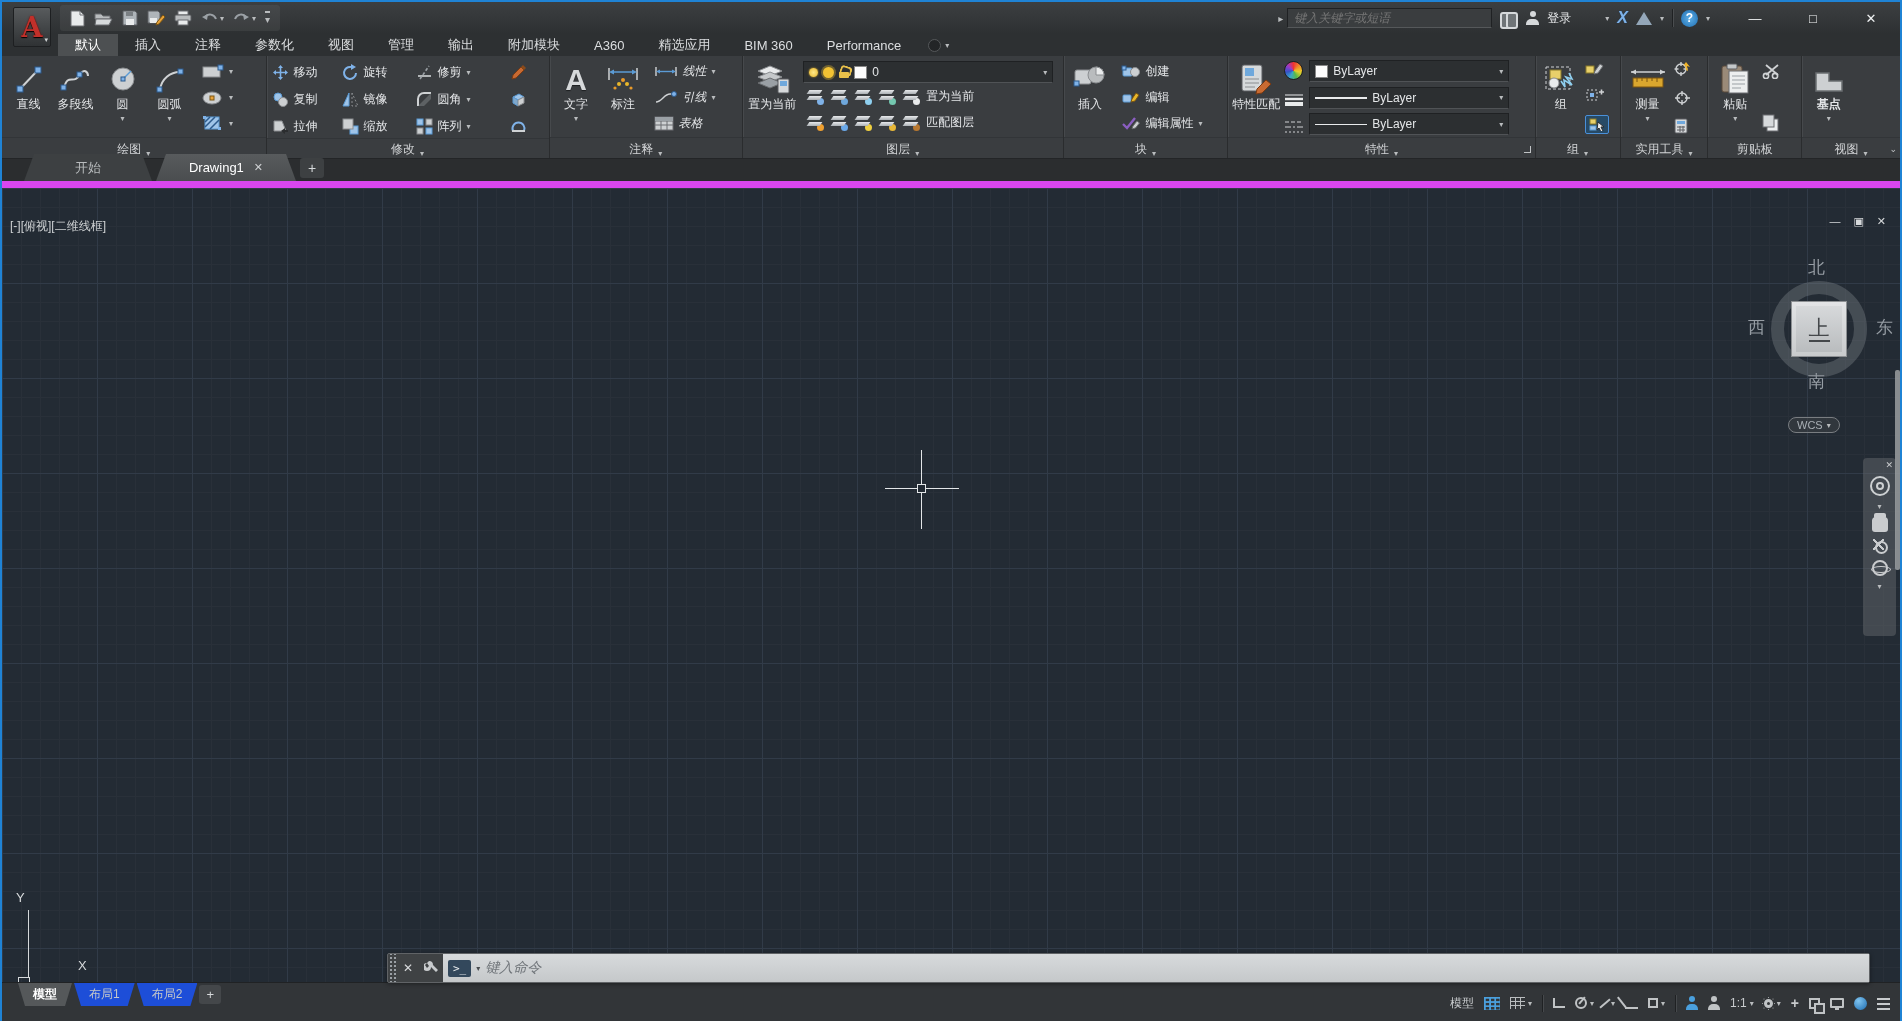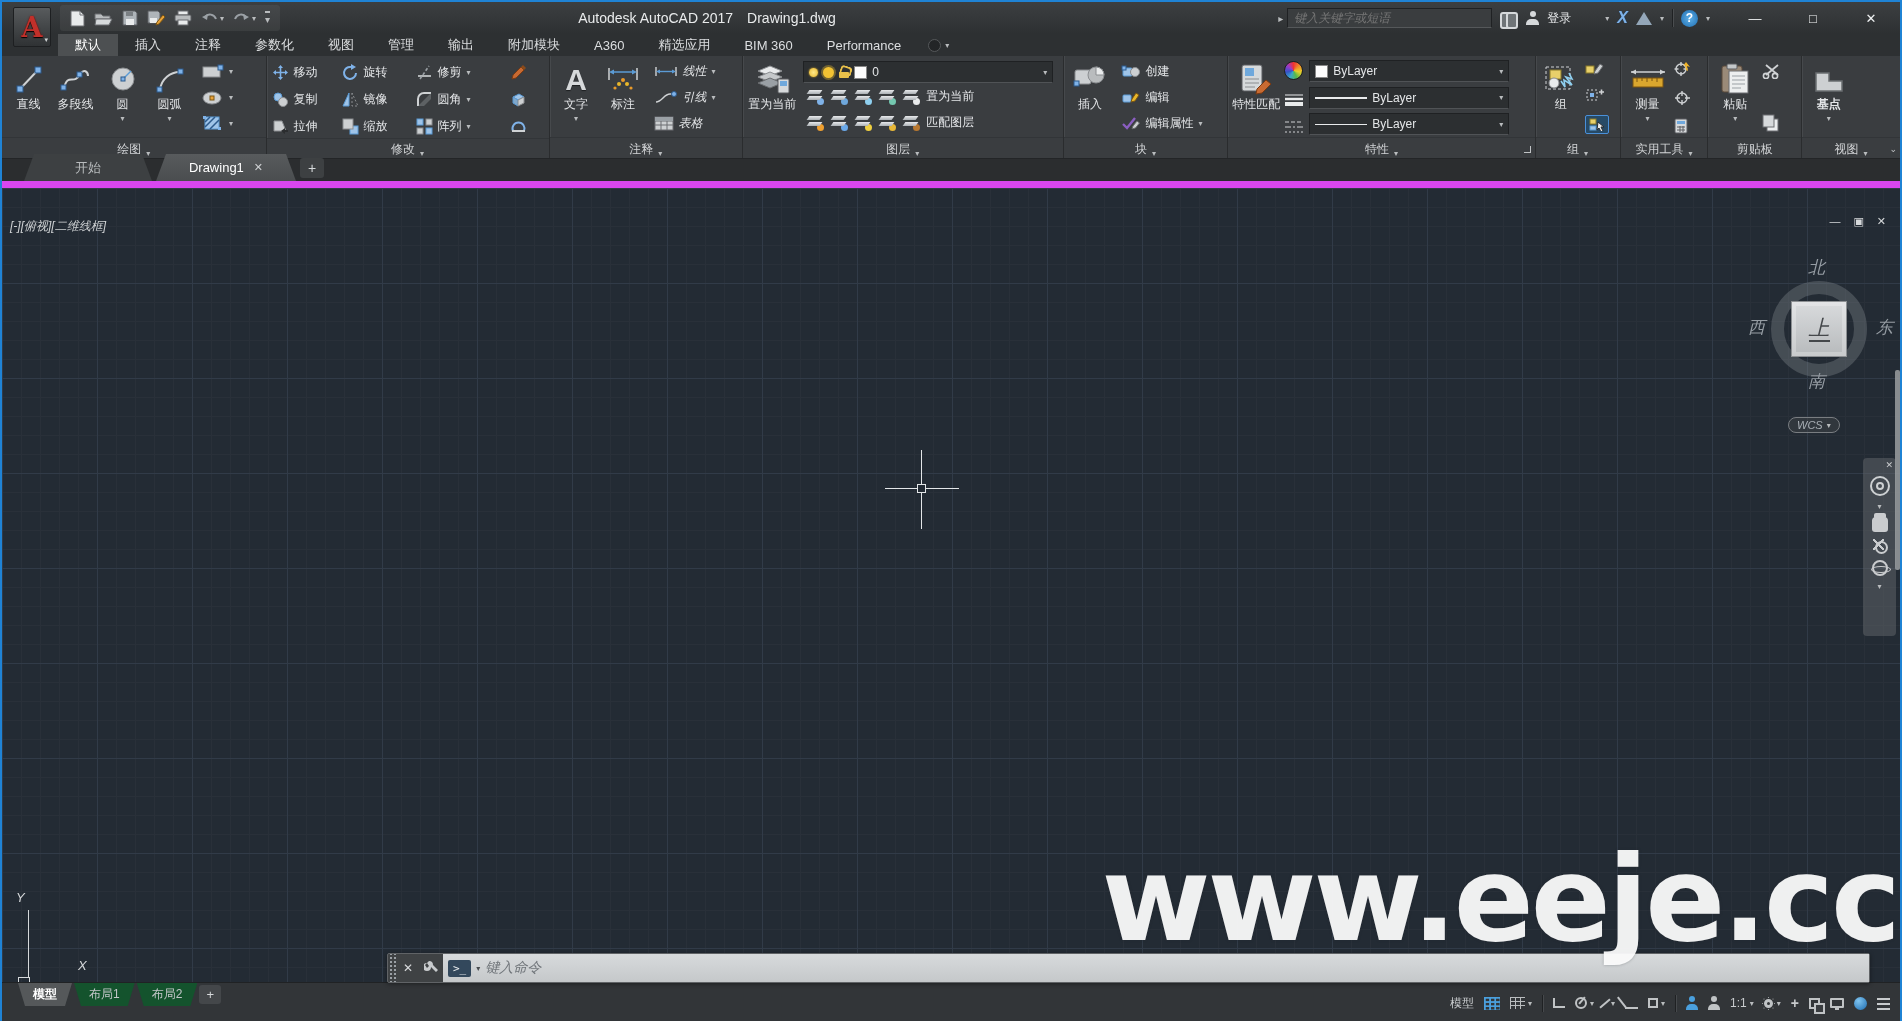"Autodesk AutoCAD 2017" div.tb-title { html: <div> <span>Autodesk AutoCAD 2017</span> <span>Drawing1.dwg</span> </div> -> none }
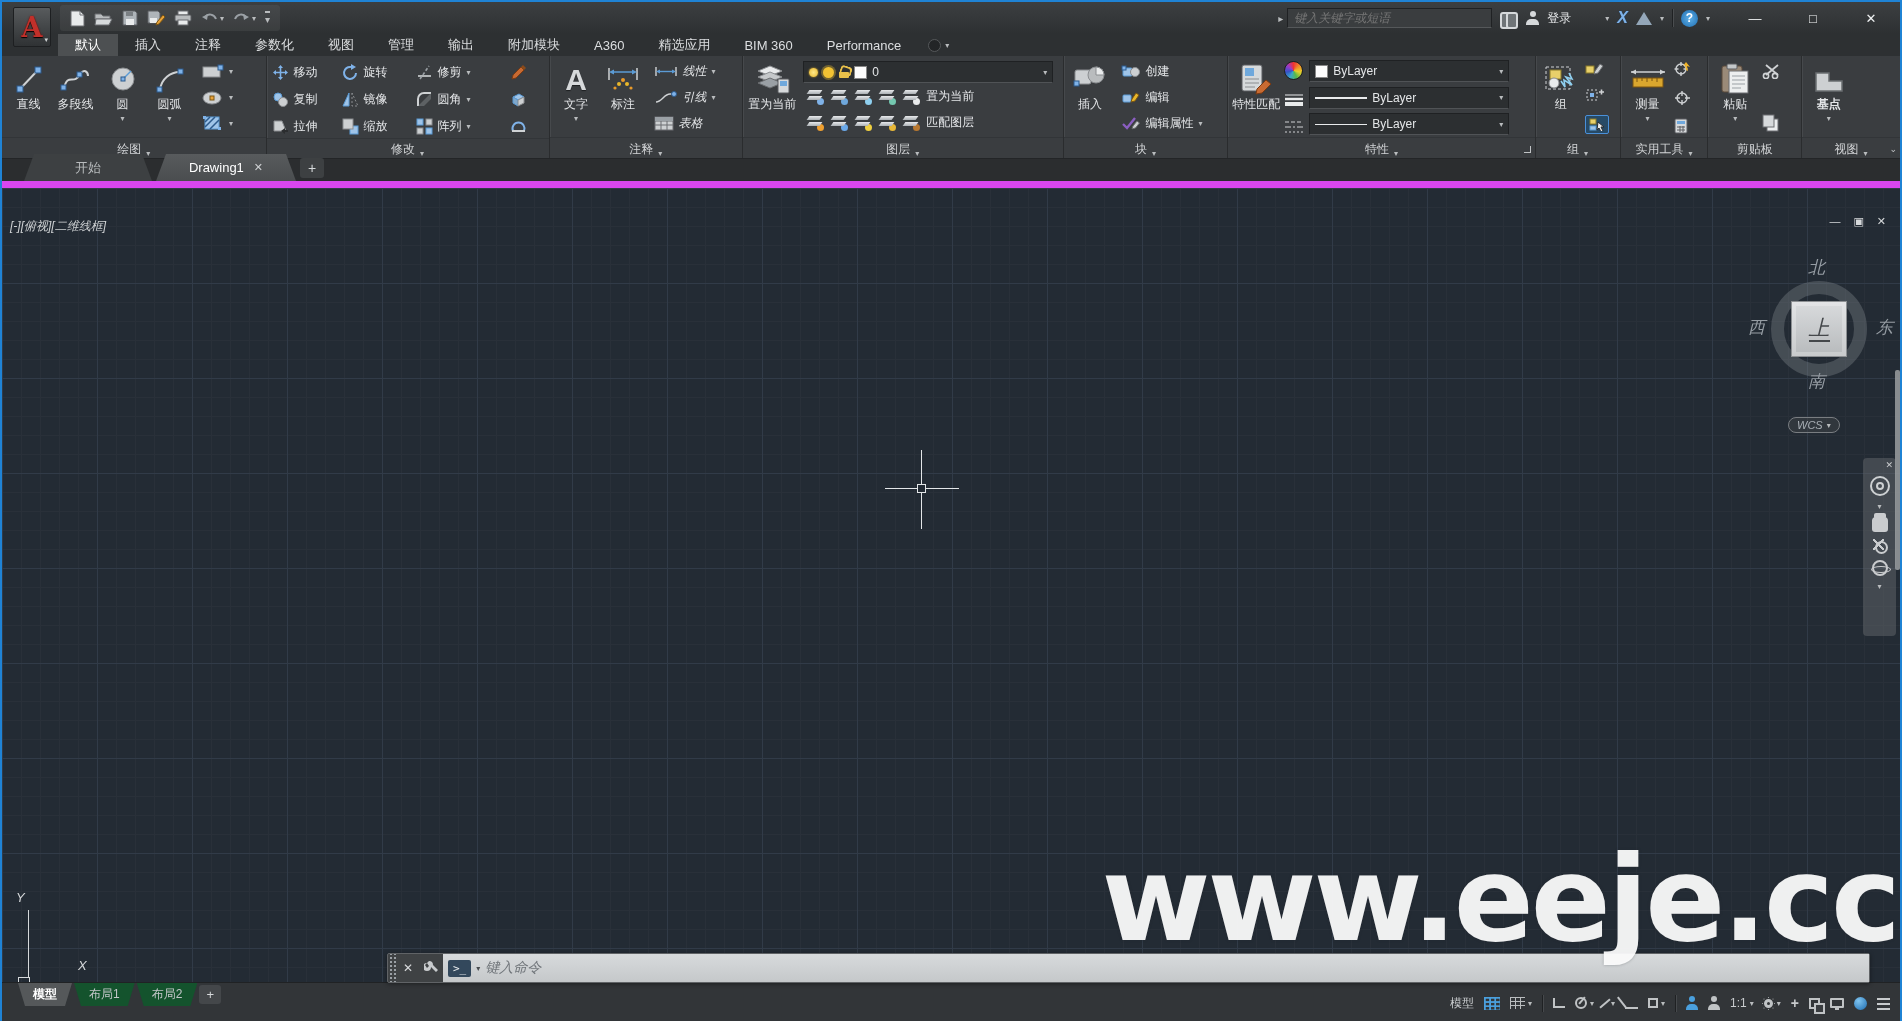"[-][俯视][二维线框]" .canvas { font-style: italic -> none }
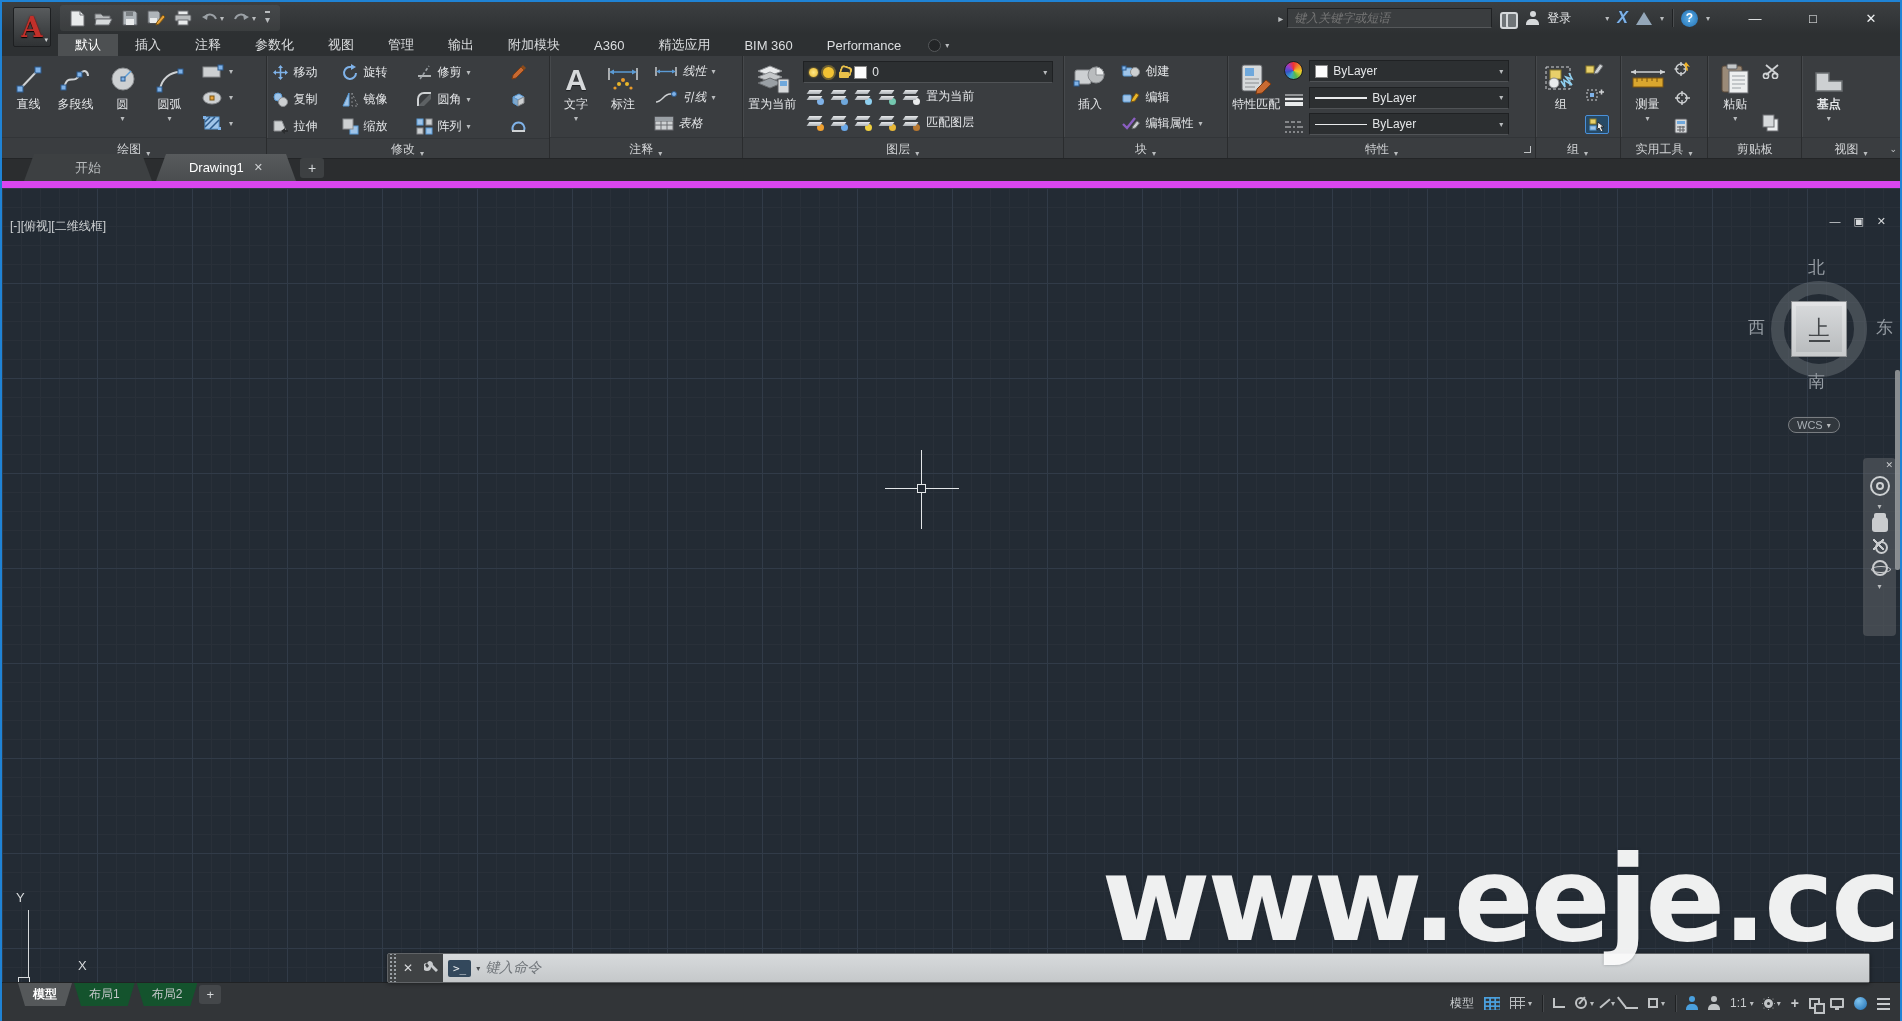"www.eeje.cc" div.watermark { html: <div>www.eeje.cc</div> -> none }
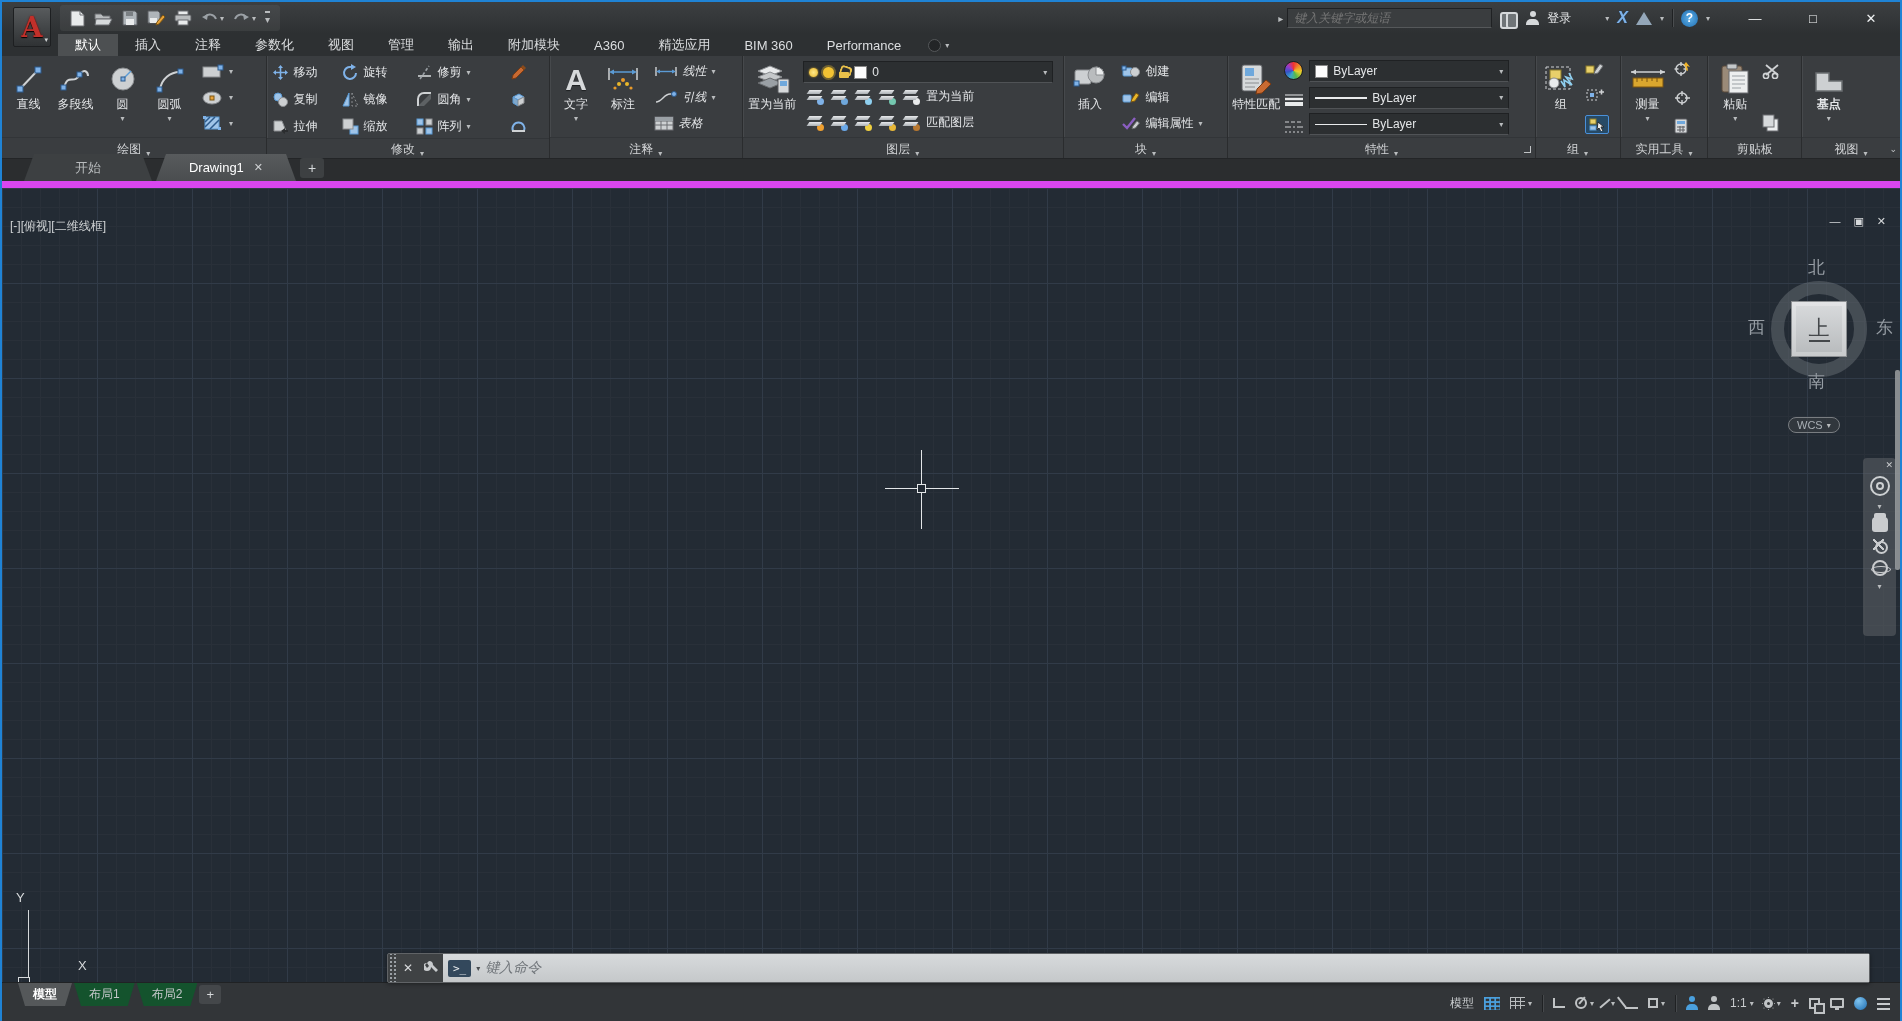"布局1" .ltab { background: #14532d -> #1d4ed8 }
